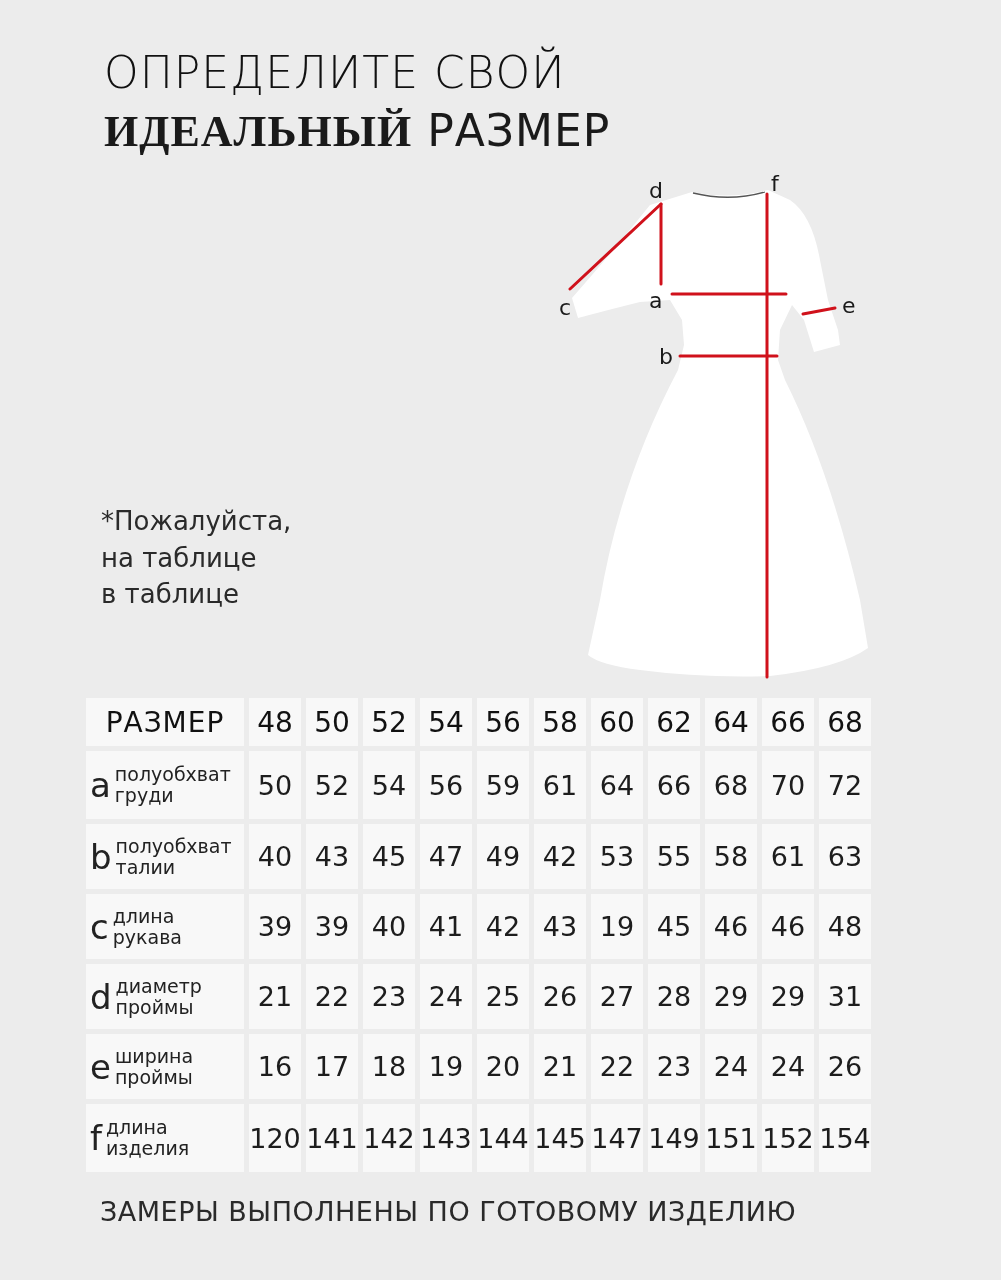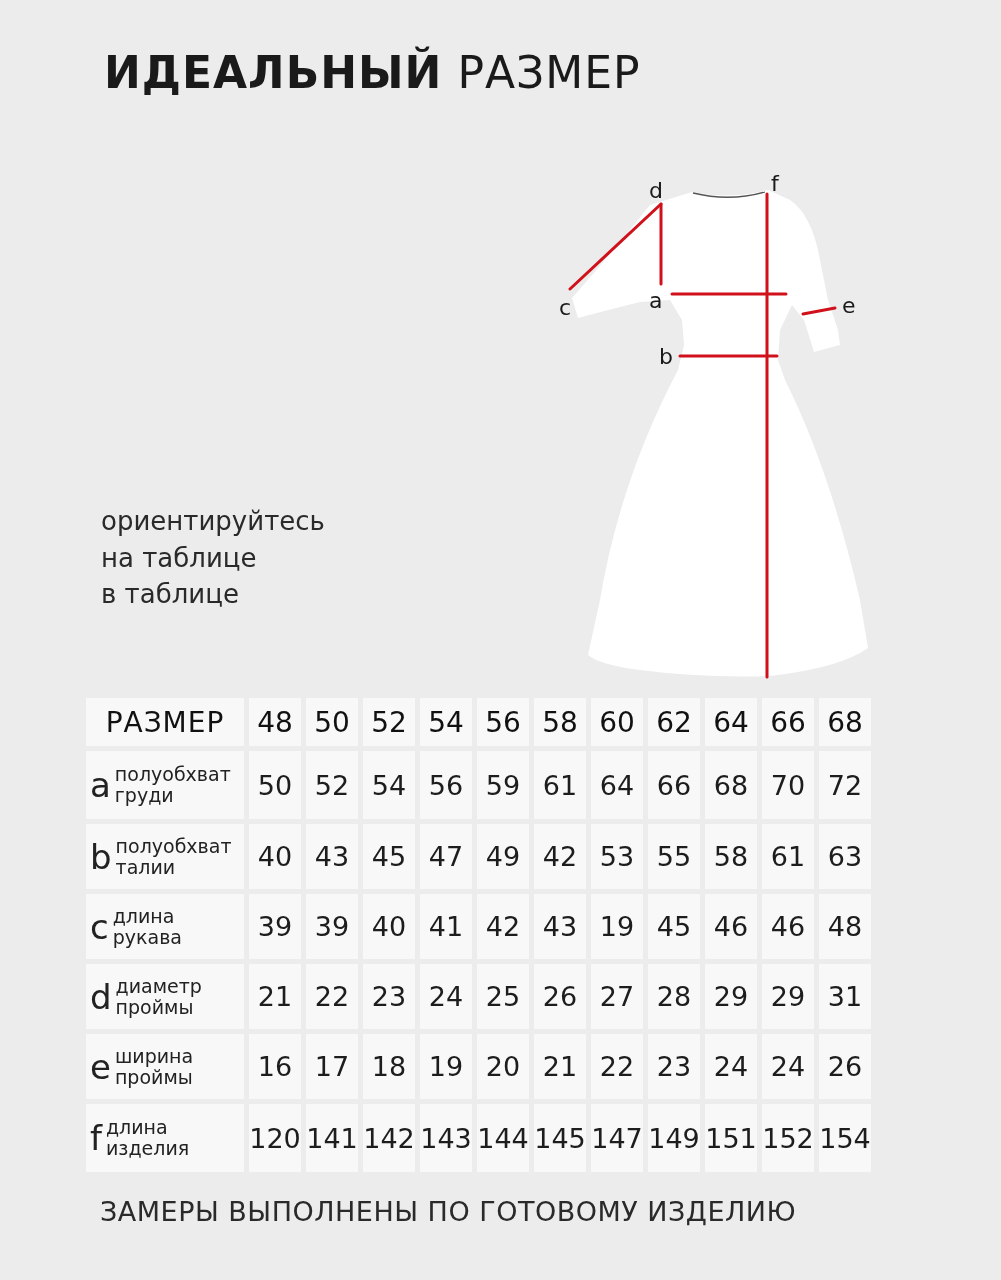"ОПРЕДЕЛИТЕ СВОЙ" div.l1 { html: none -> <div>ОПРЕДЕЛИТЕ СВОЙ</div> }
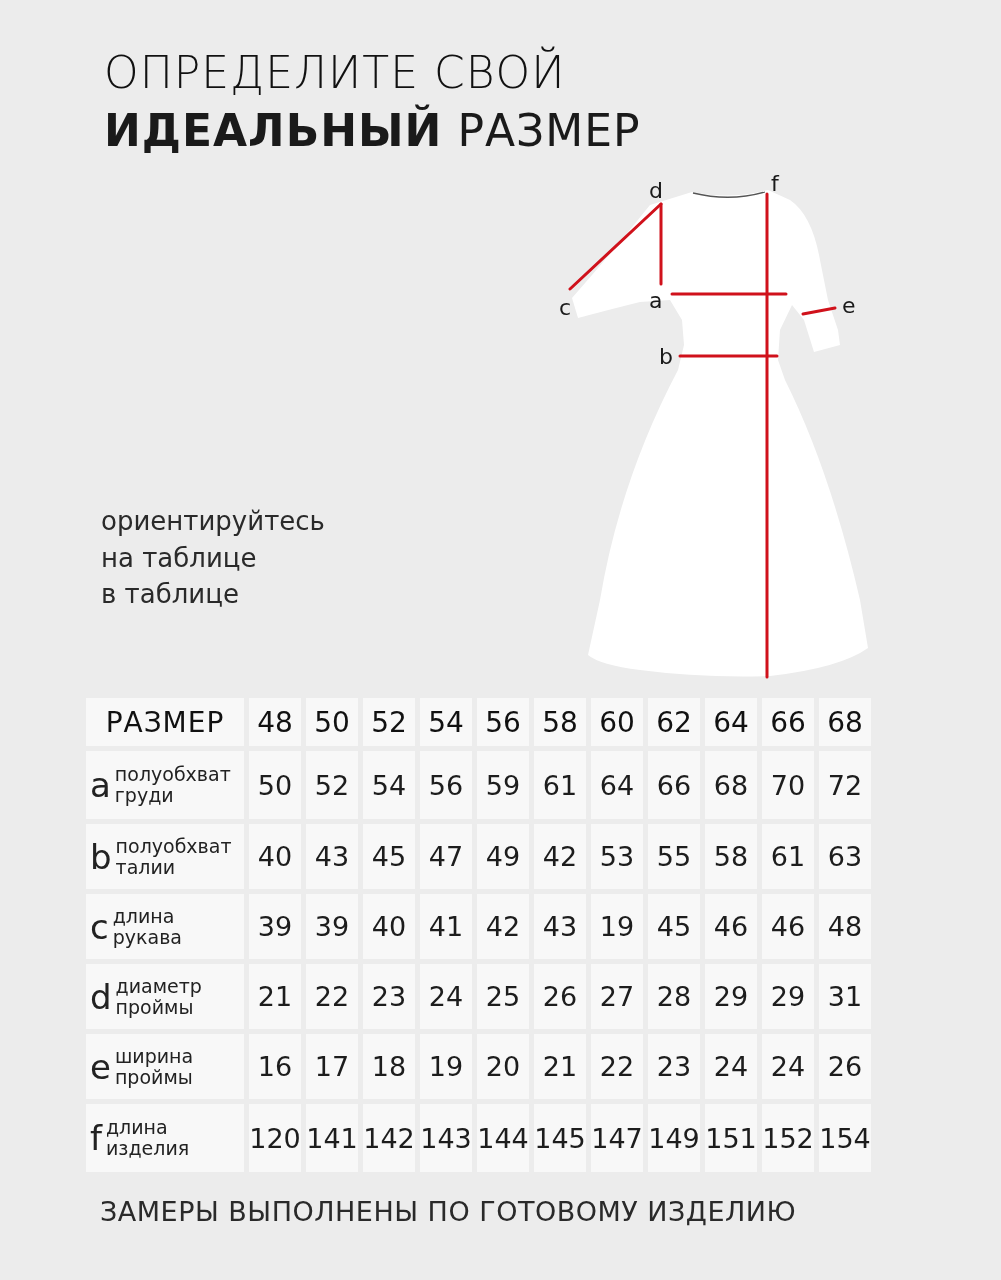"ИДЕАЛЬНЫЙ" .title .bold { font-family: none -> Liberation Serif, serif }
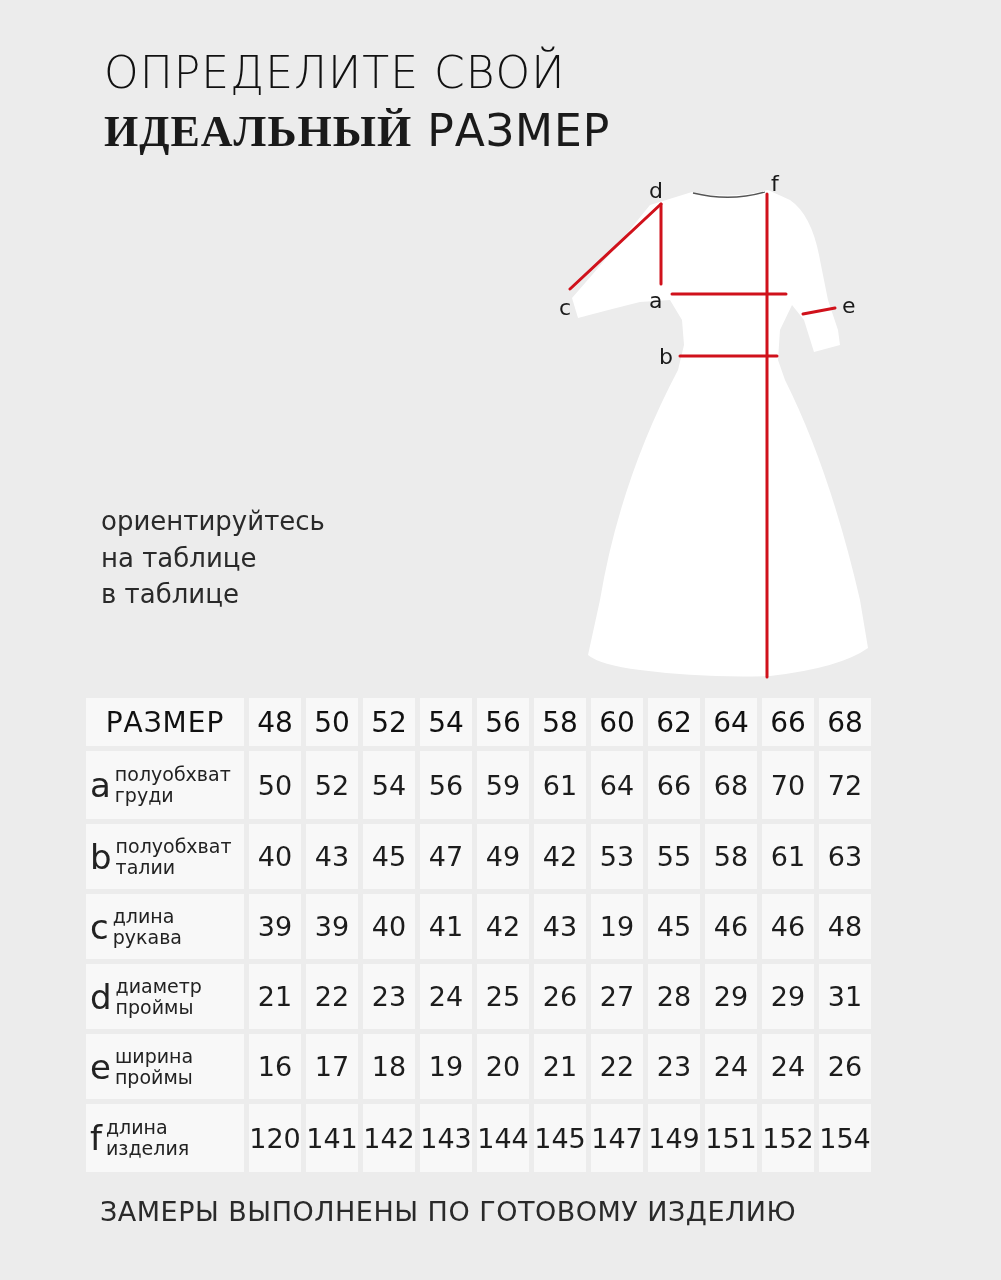"*Пожалуйста," div { html: none -> <div>*Пожалуйста,</div> }
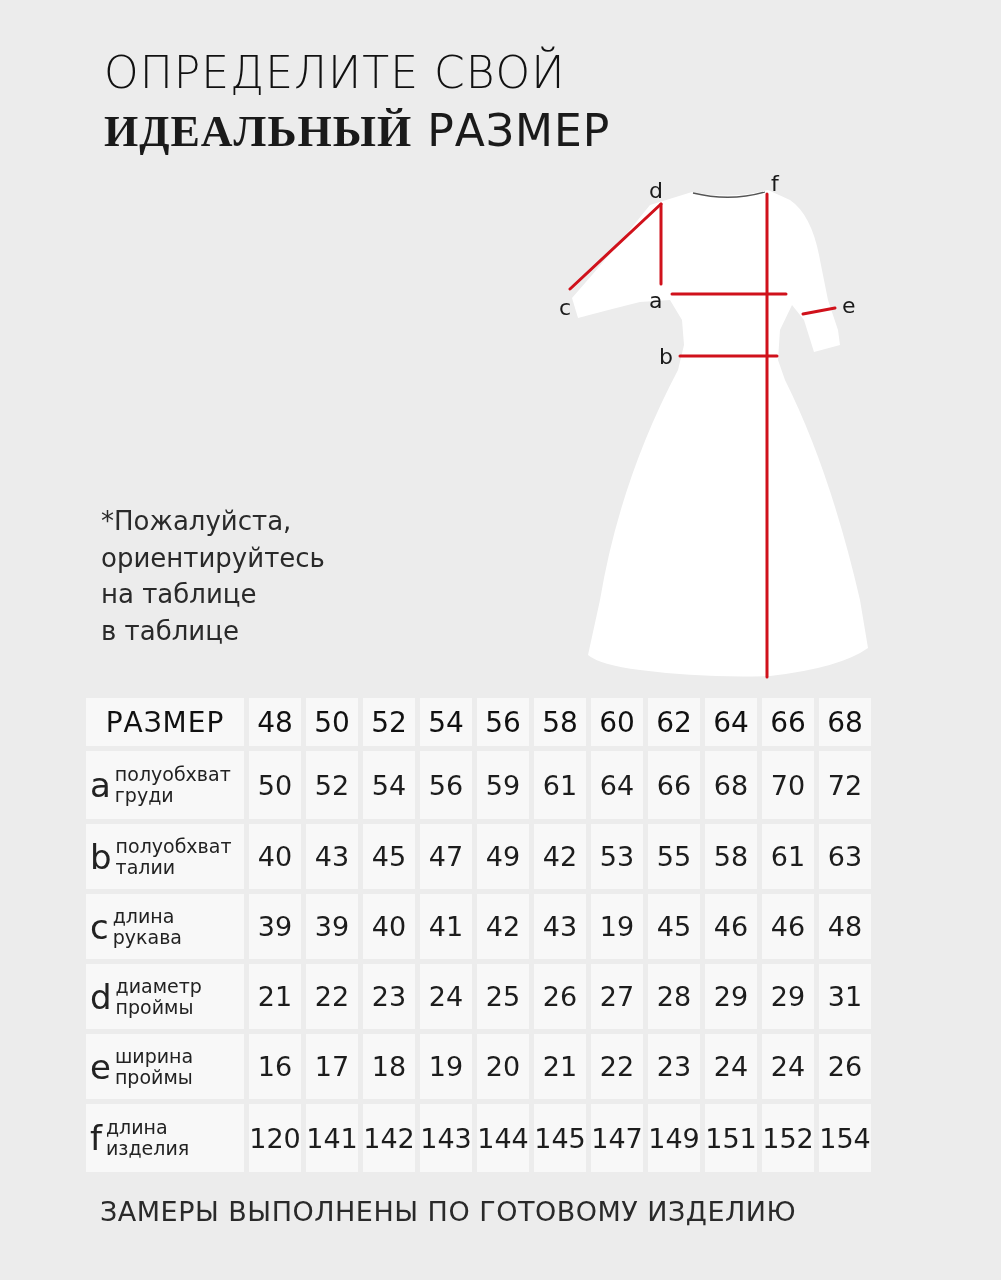"ориентируйтесь" div { html: <div>ориентируйтесь</div> -> none }
